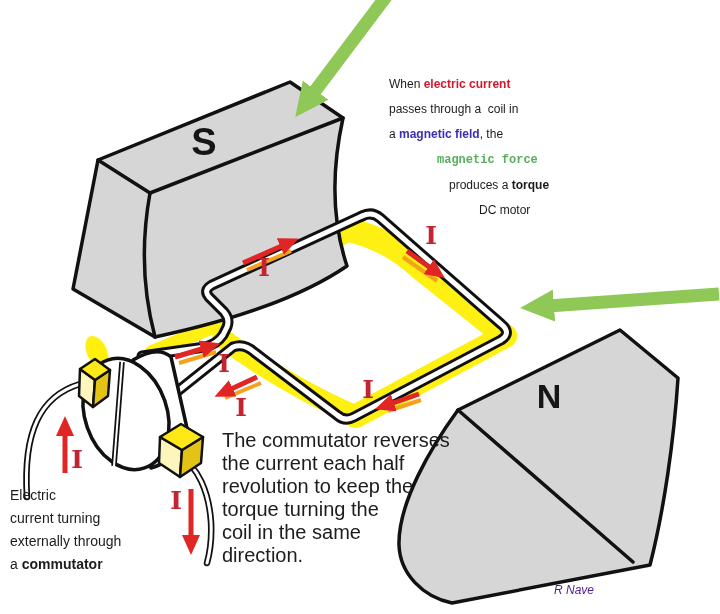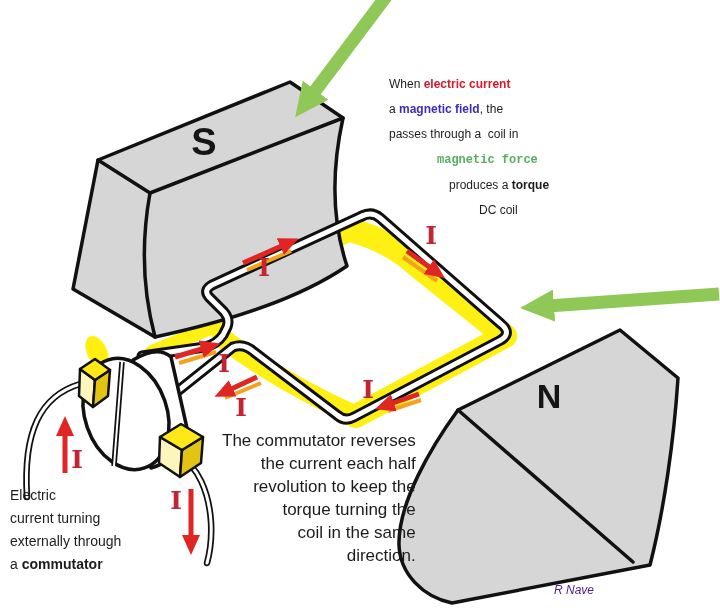"a magnetic field, the" div.cap-line { order: before "passes through a coil in" -> after "passes through a coil in" }
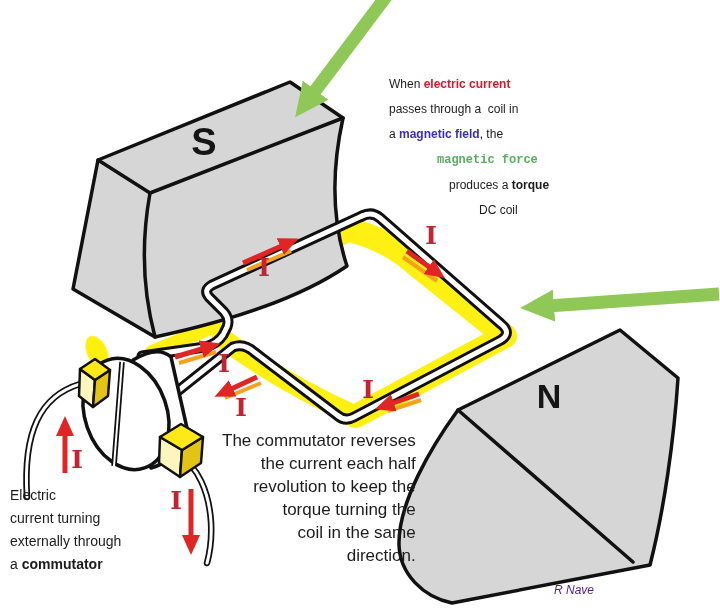"DC coil" span { text: coil -> motor }
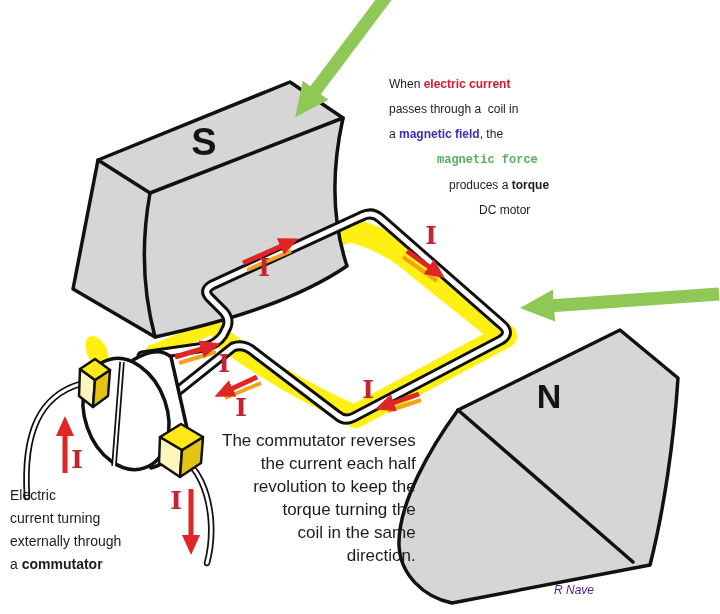"The commutator reverses" #caption-commutator { font-size: 17px -> 20px; text-align: right -> none }
